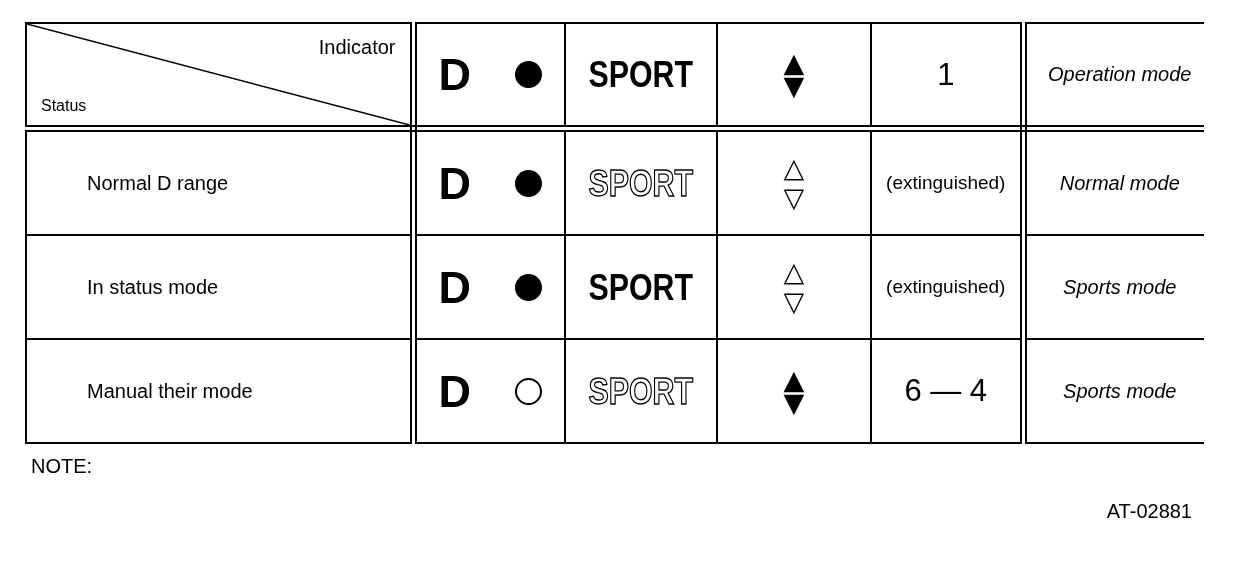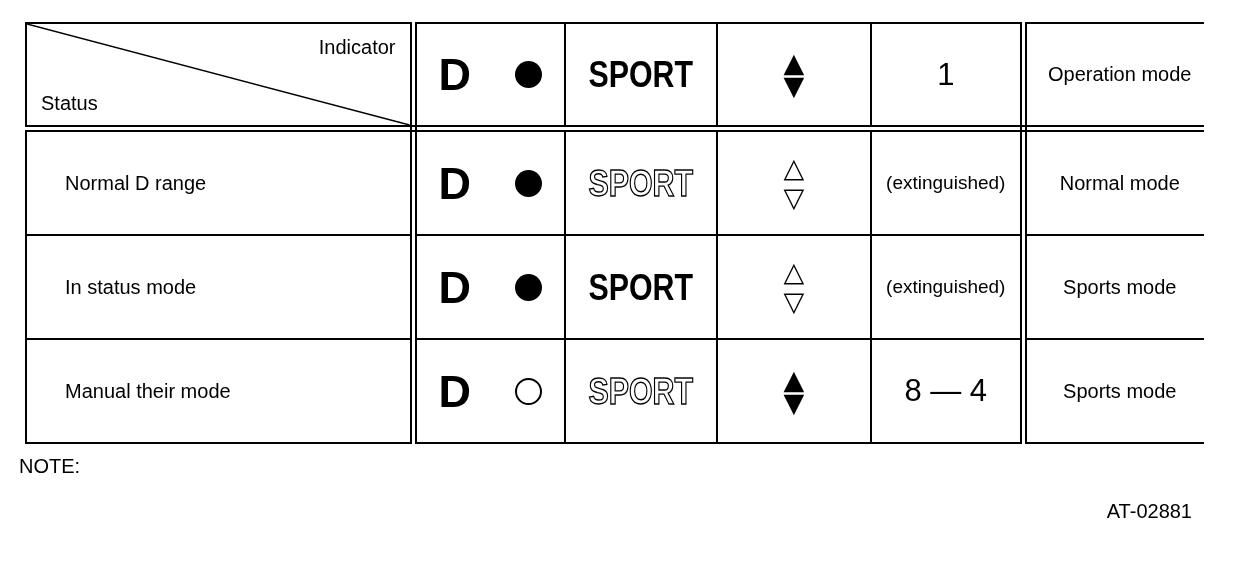"Operation mode" td.col-mode { font-style: none -> italic }
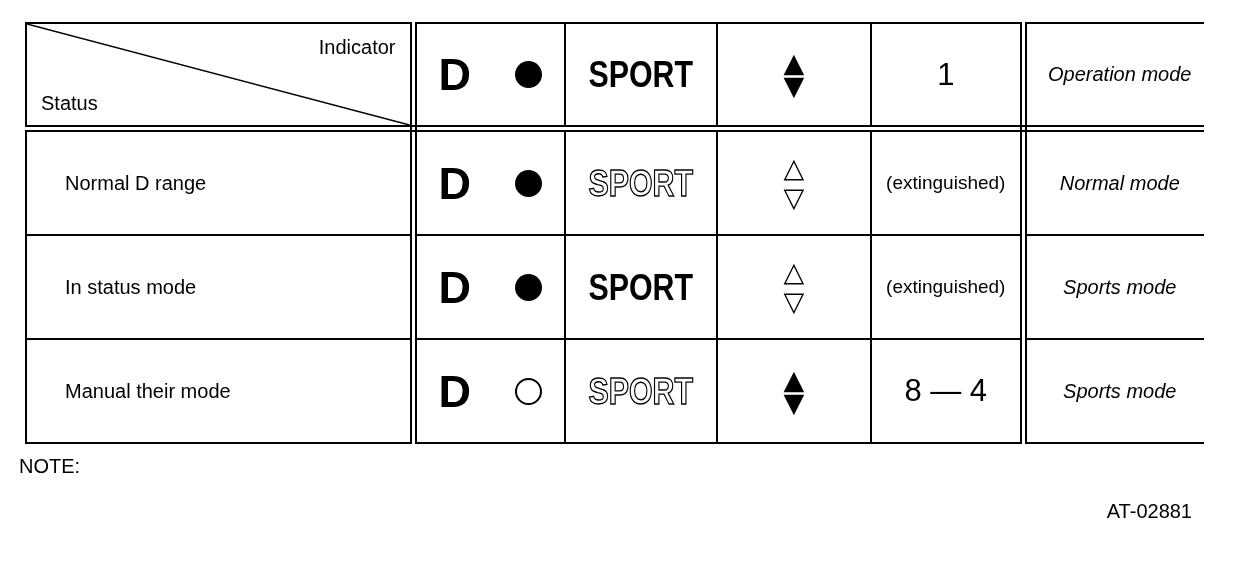"Status" .corner-status { font-size: 20px -> 16px }
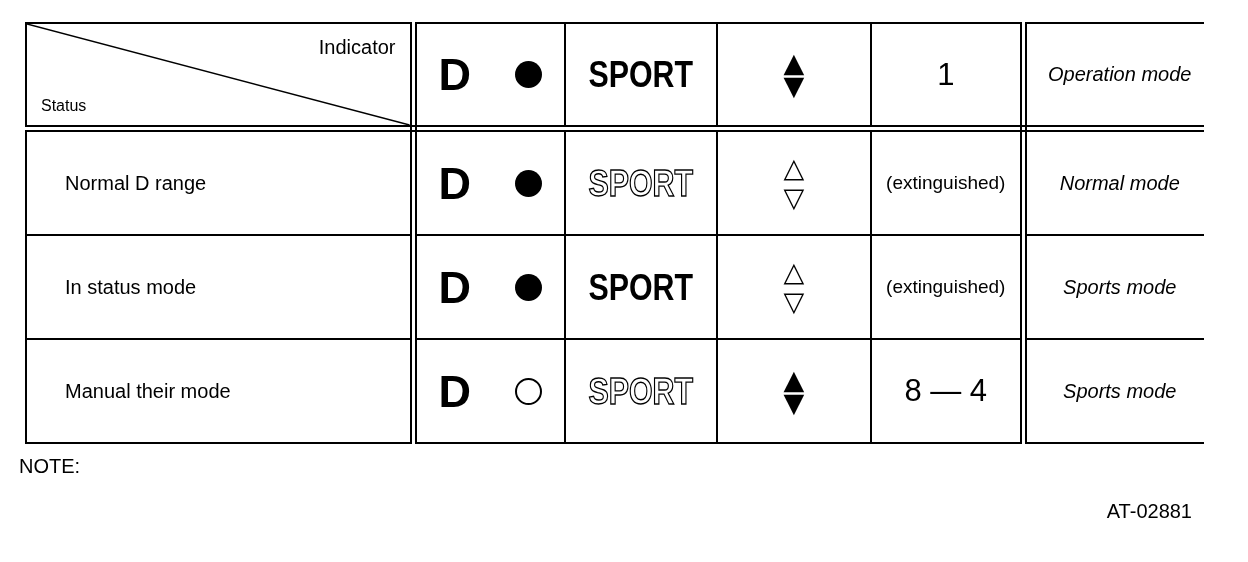"Normal D range" td.col-status { padding-left: 38px -> 60px }
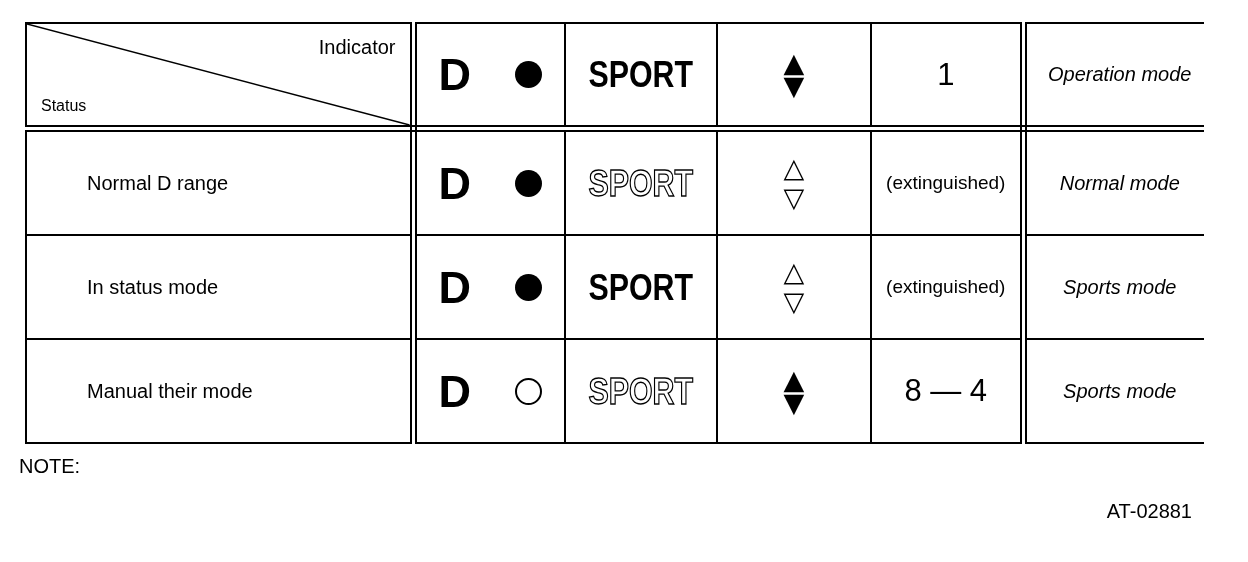"8 — 4" span.shift-numeral { text: 8 -> 6 }
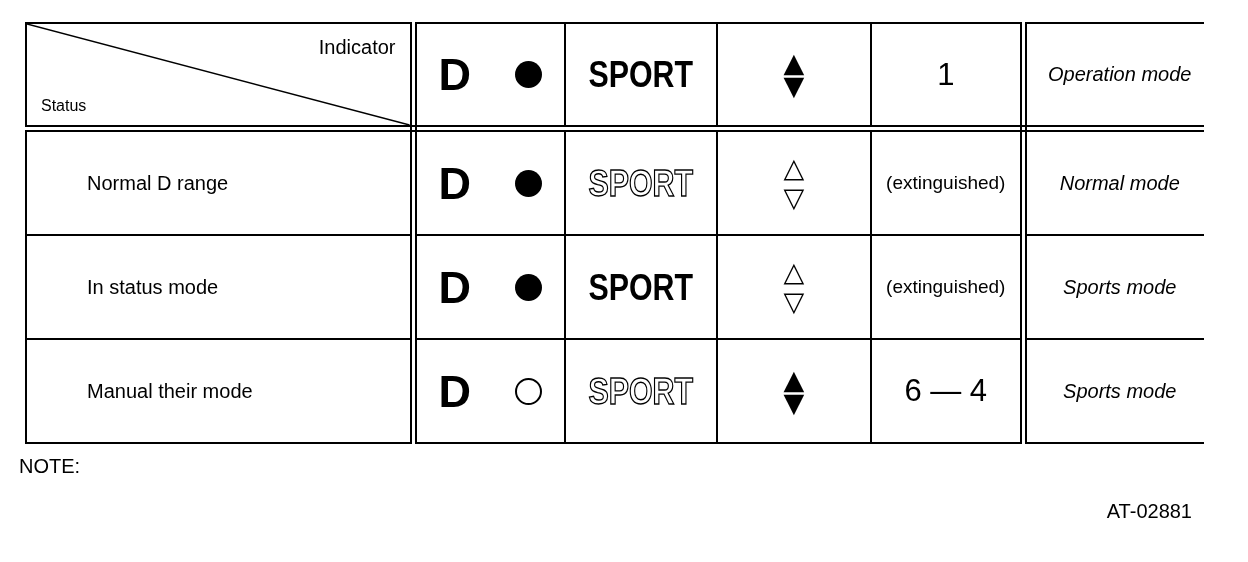"NOTE:" .note-block { left: 19px -> 31px }
